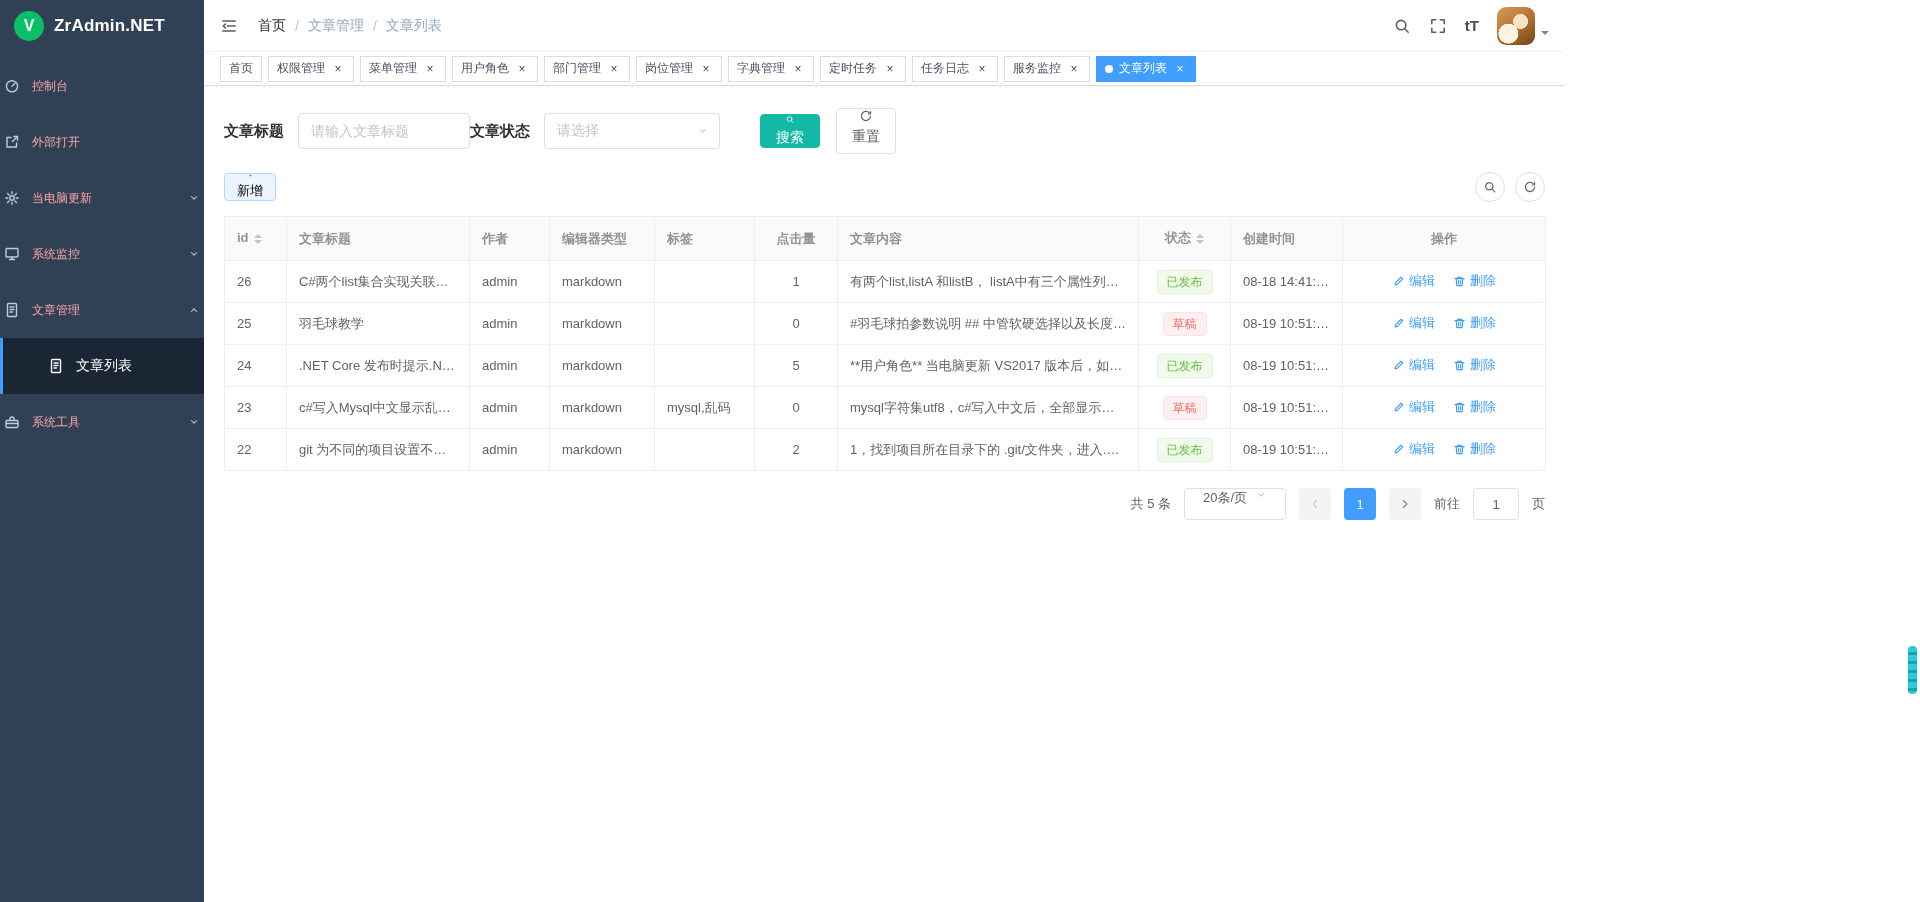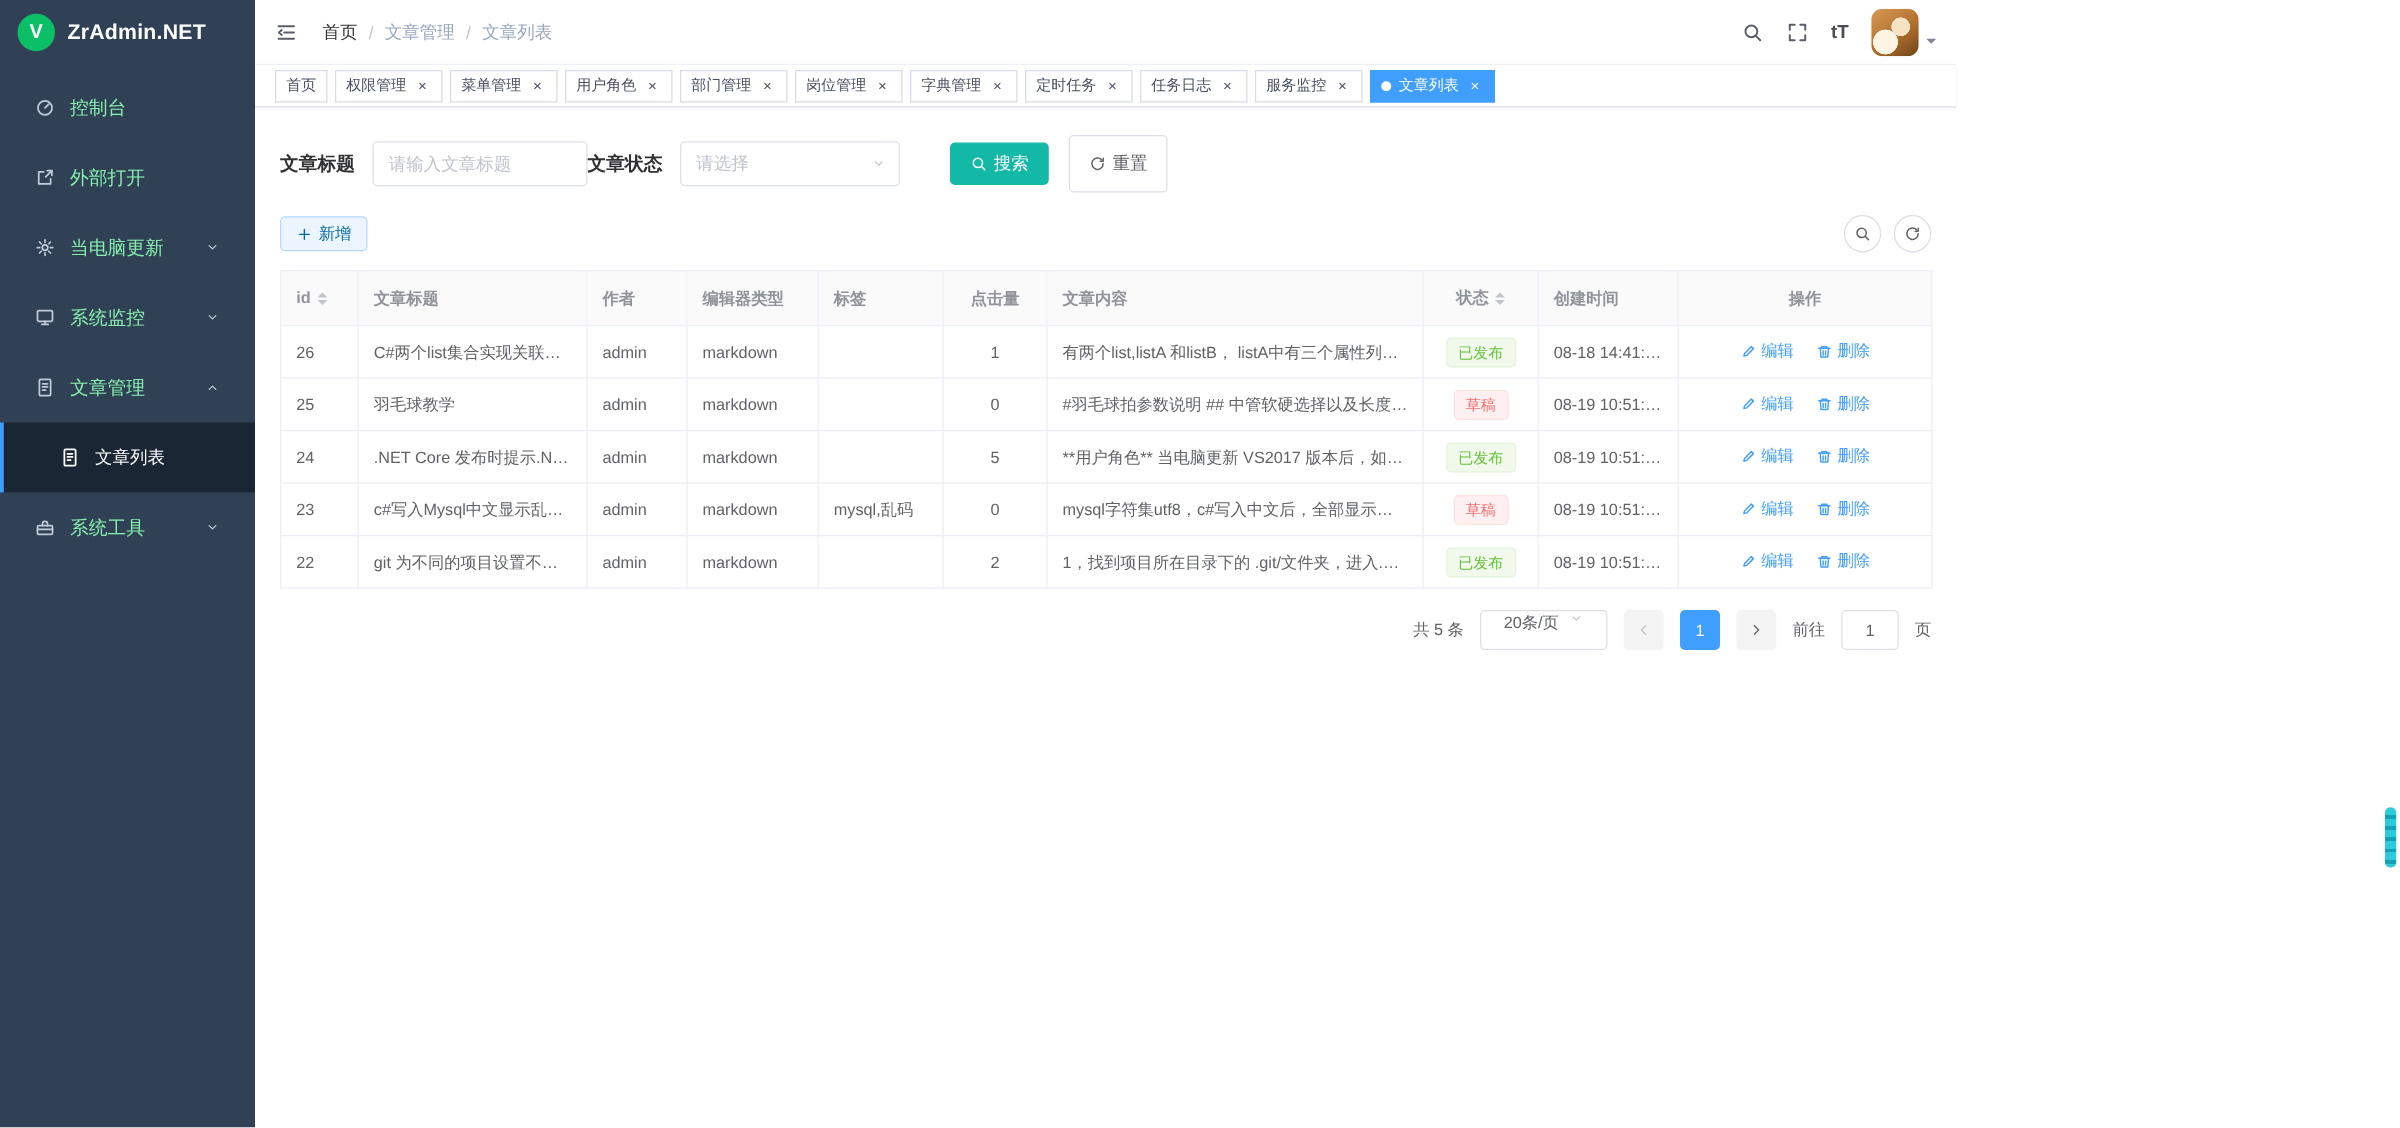"控制台" .menu-item { color: #86efac -> #fca5a5; font-size: 15px -> 12px; padding: 0 28px -> 0 4px }
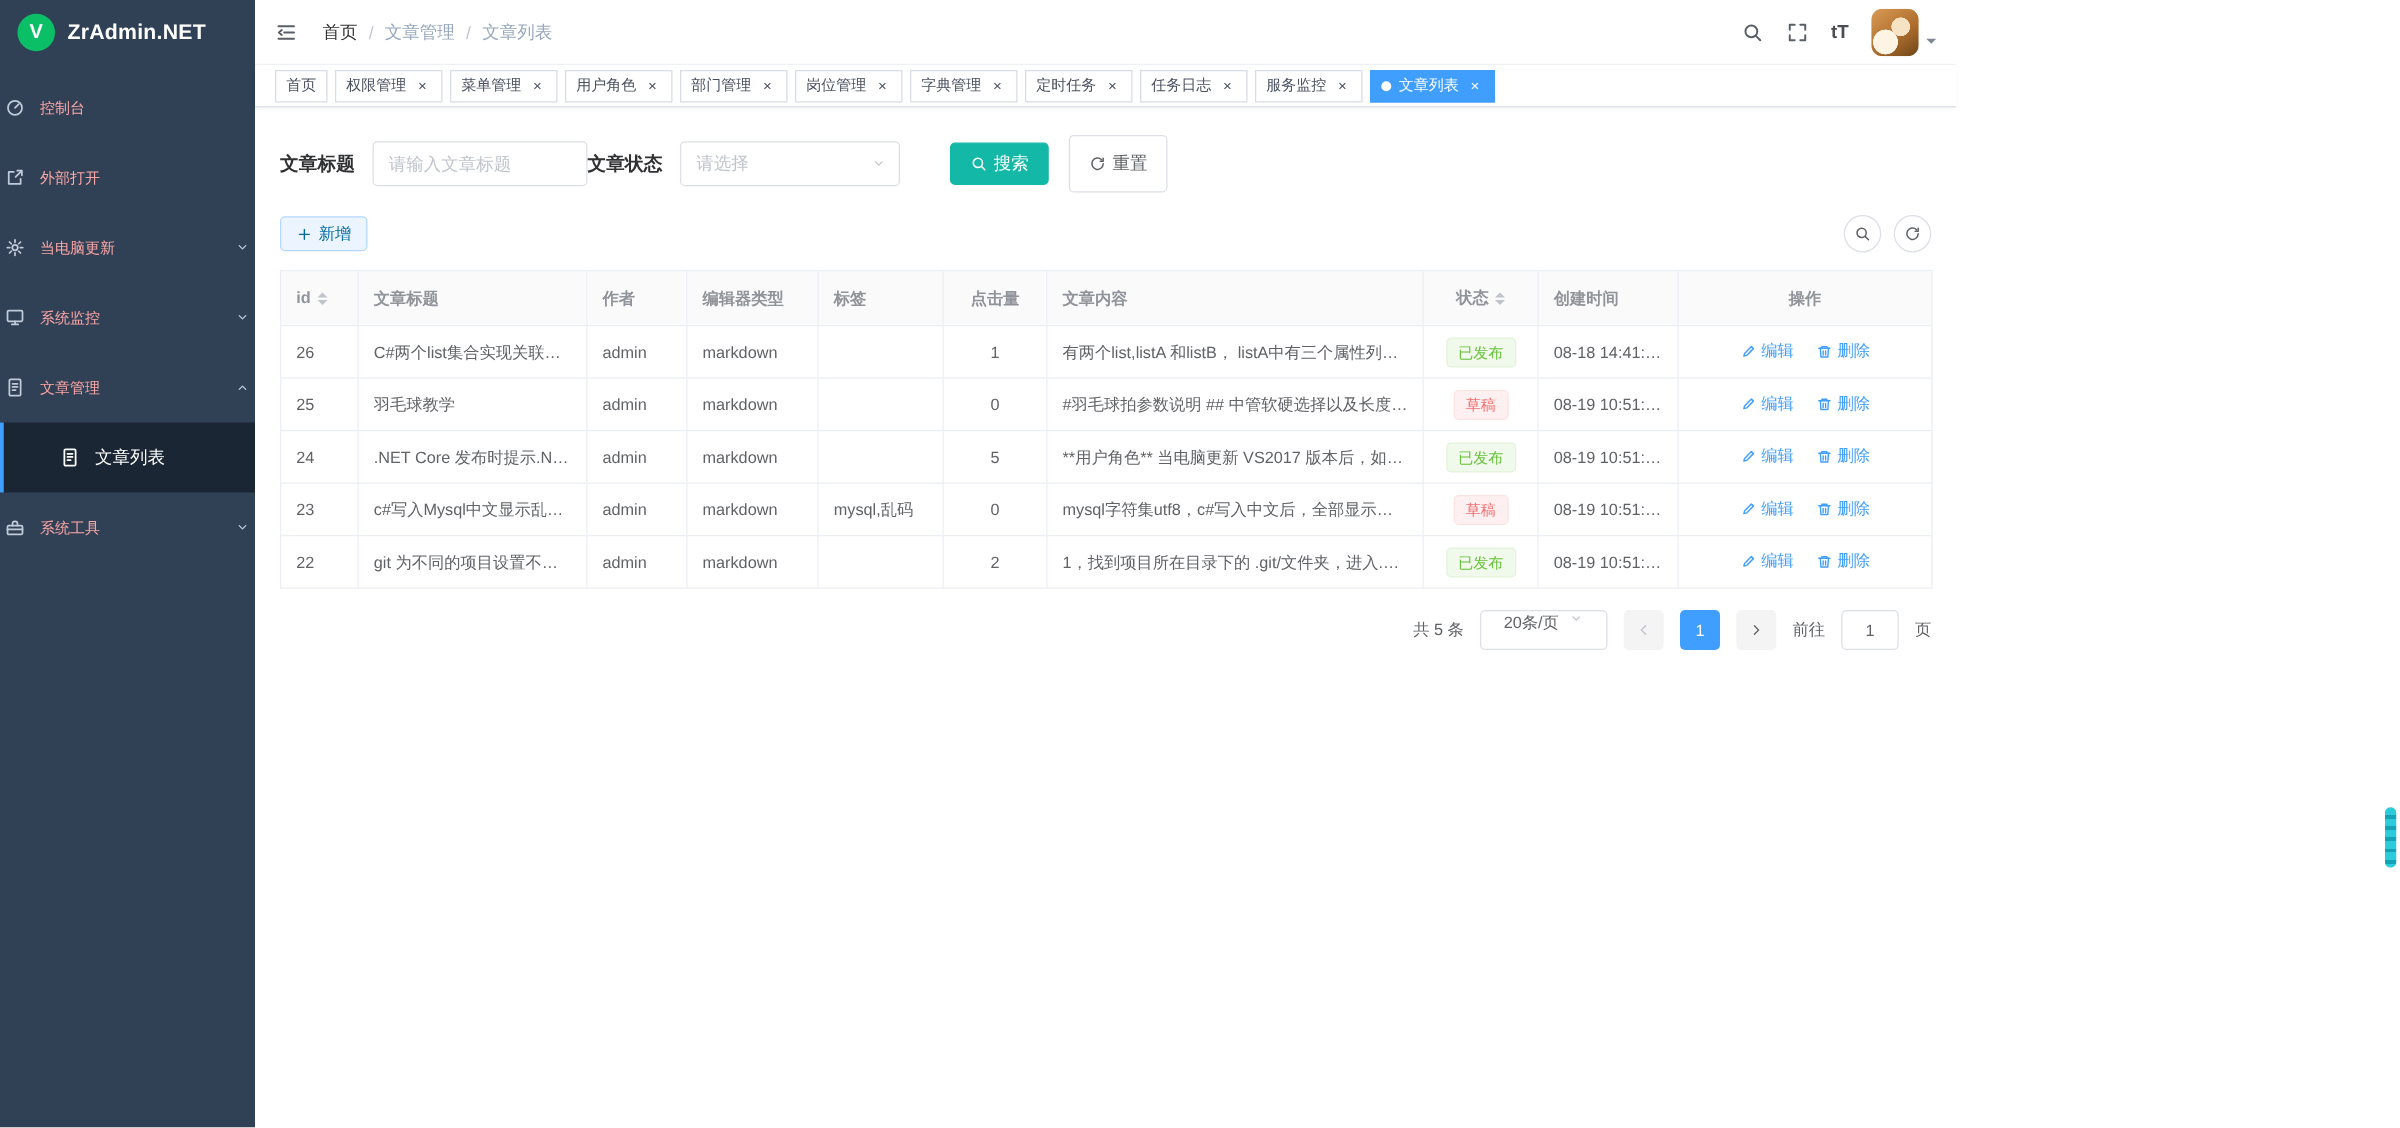"搜索" .btn { flex-direction: none -> column }
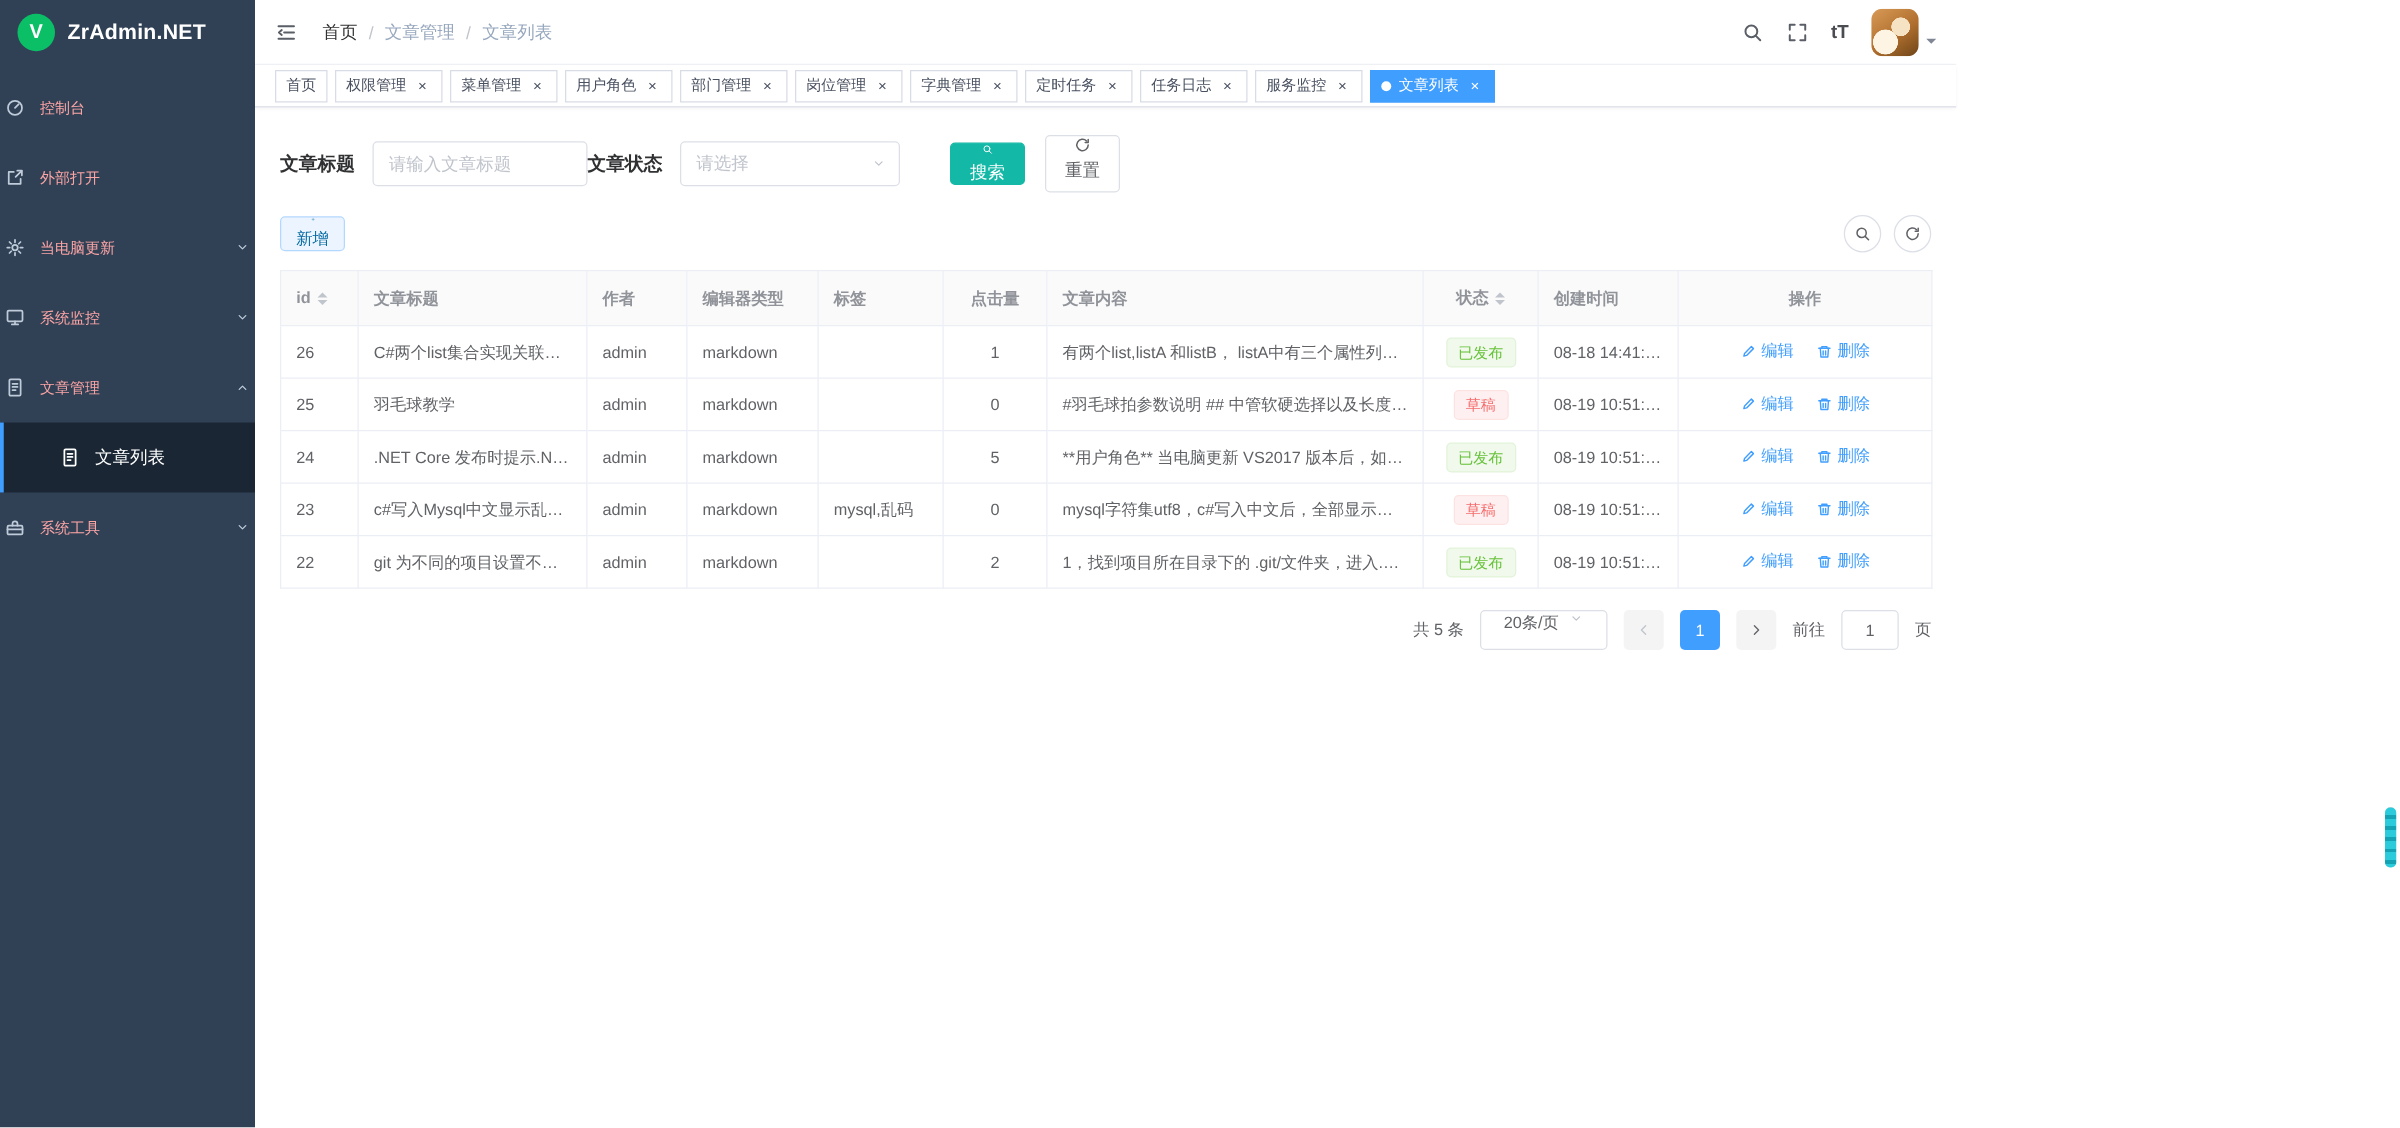"新增" .btn-add { color: #0369a1 -> #000000 }
